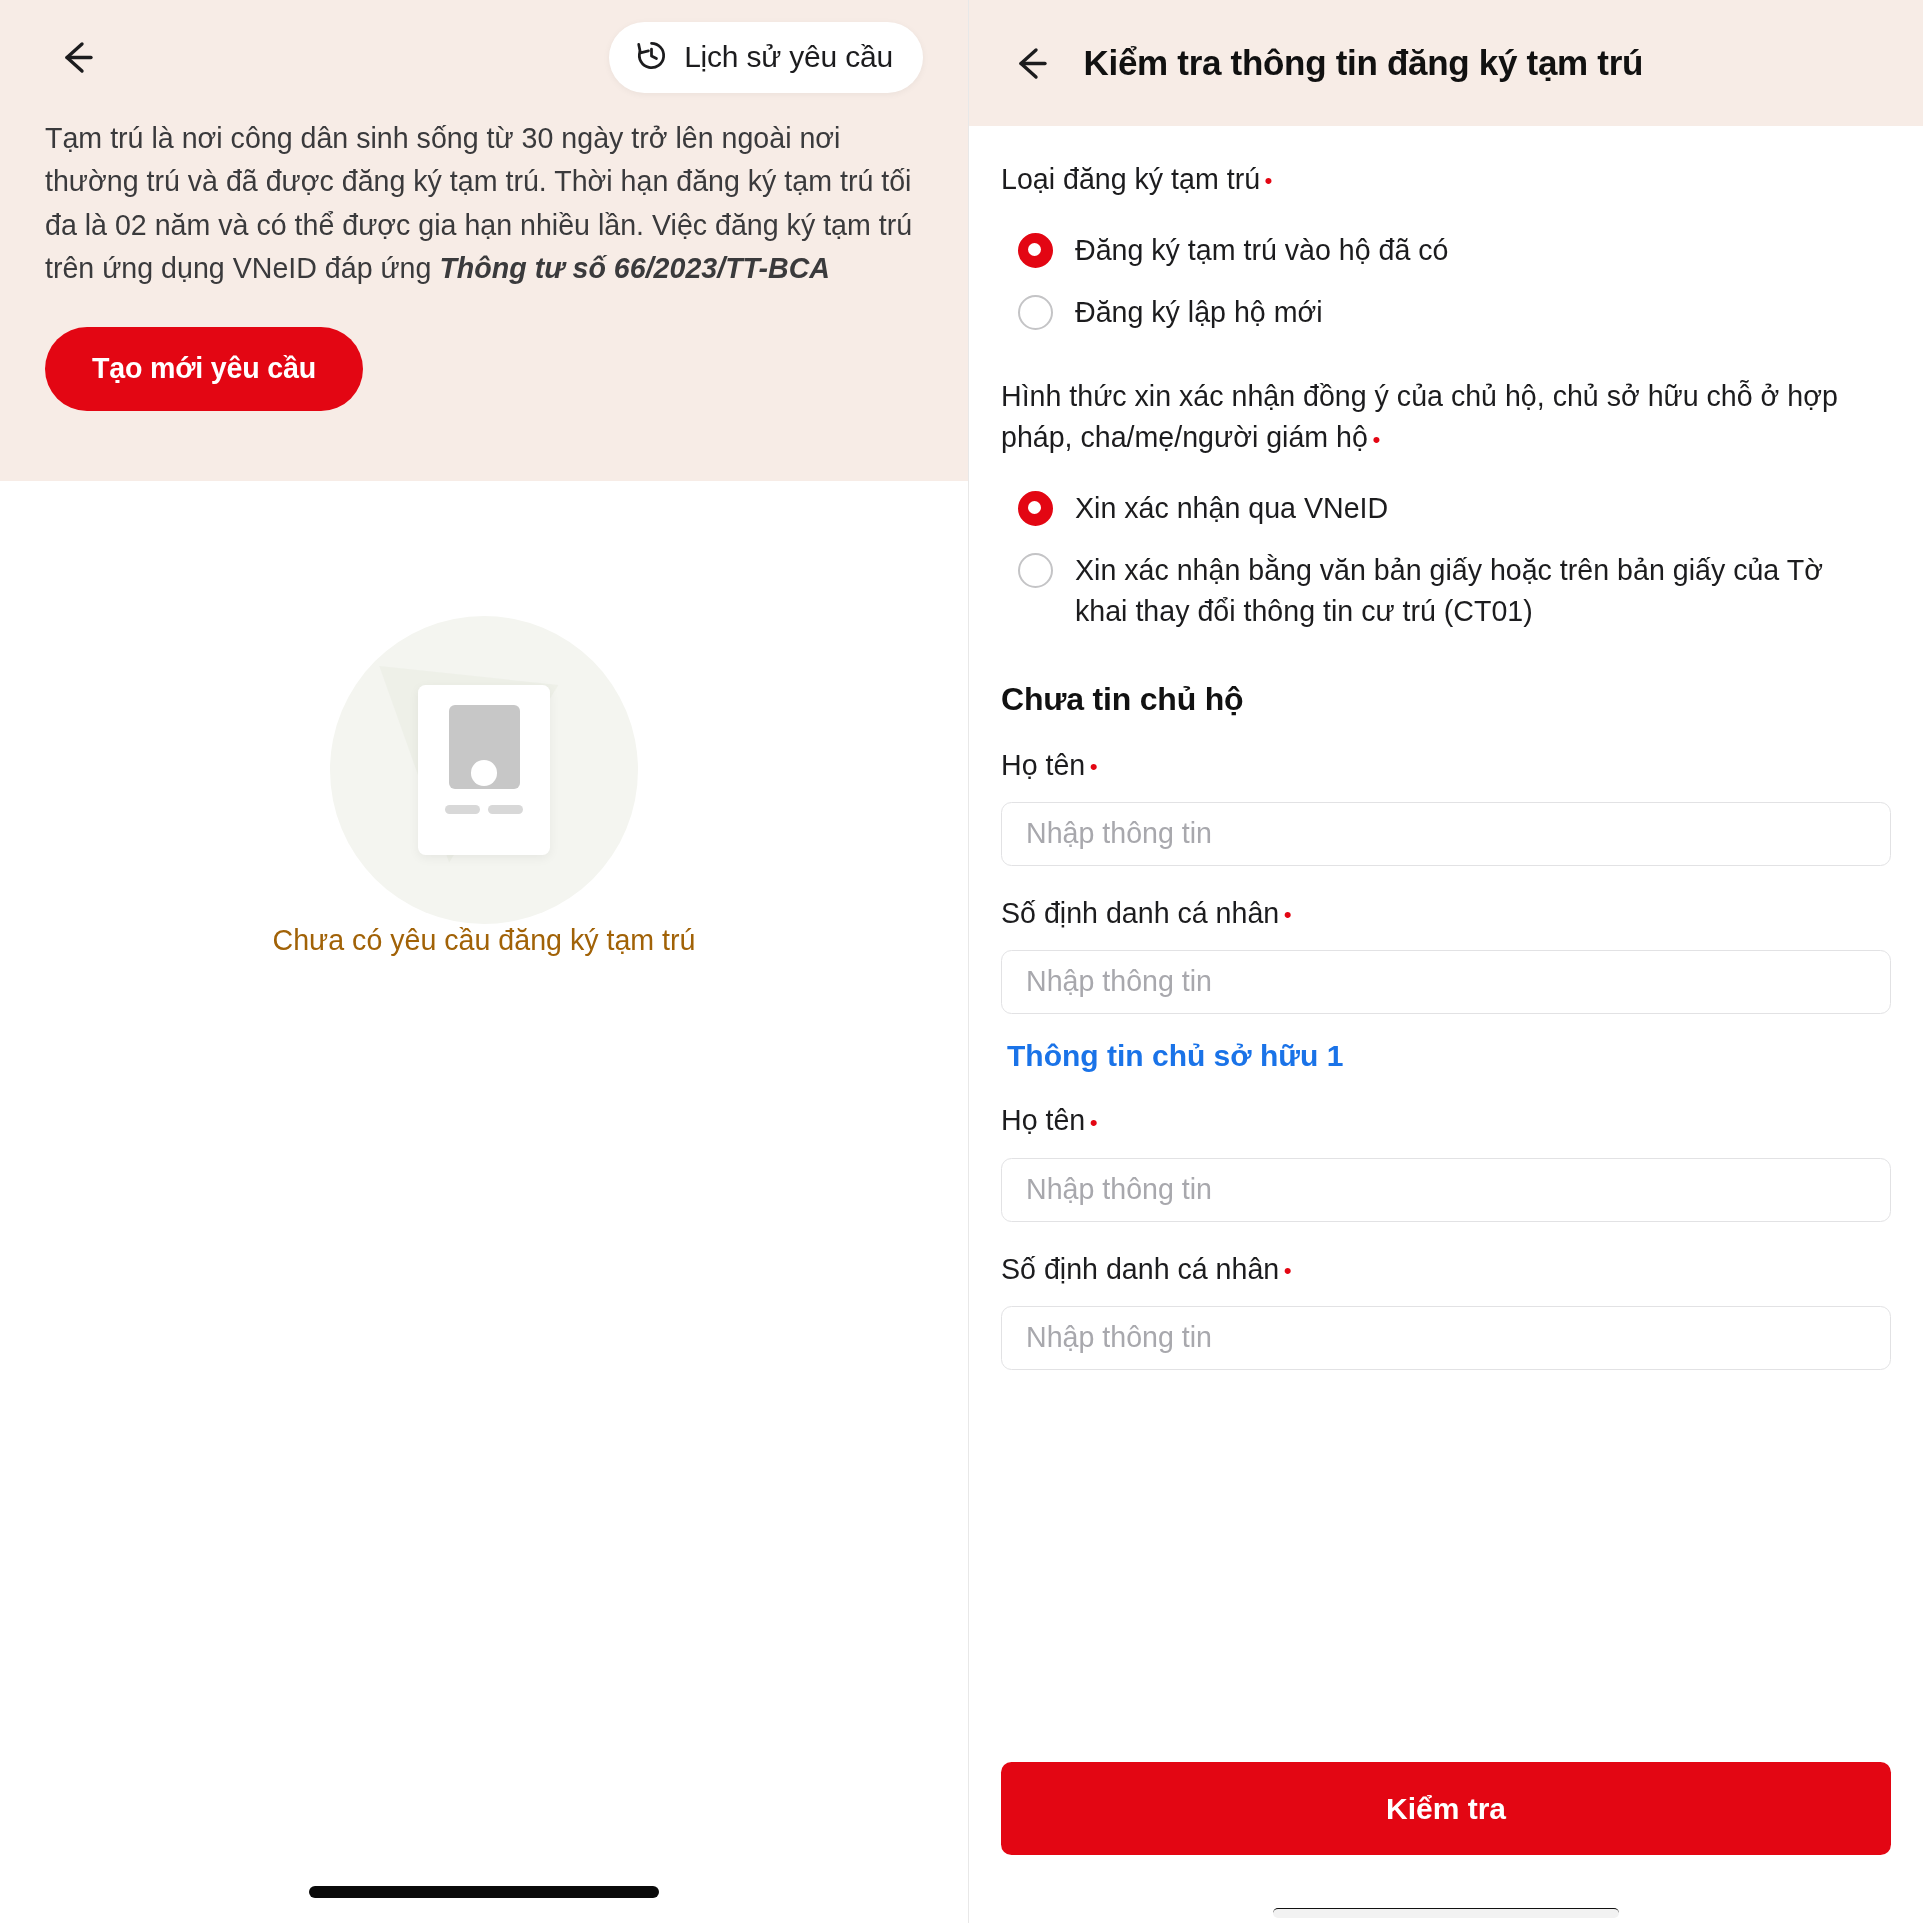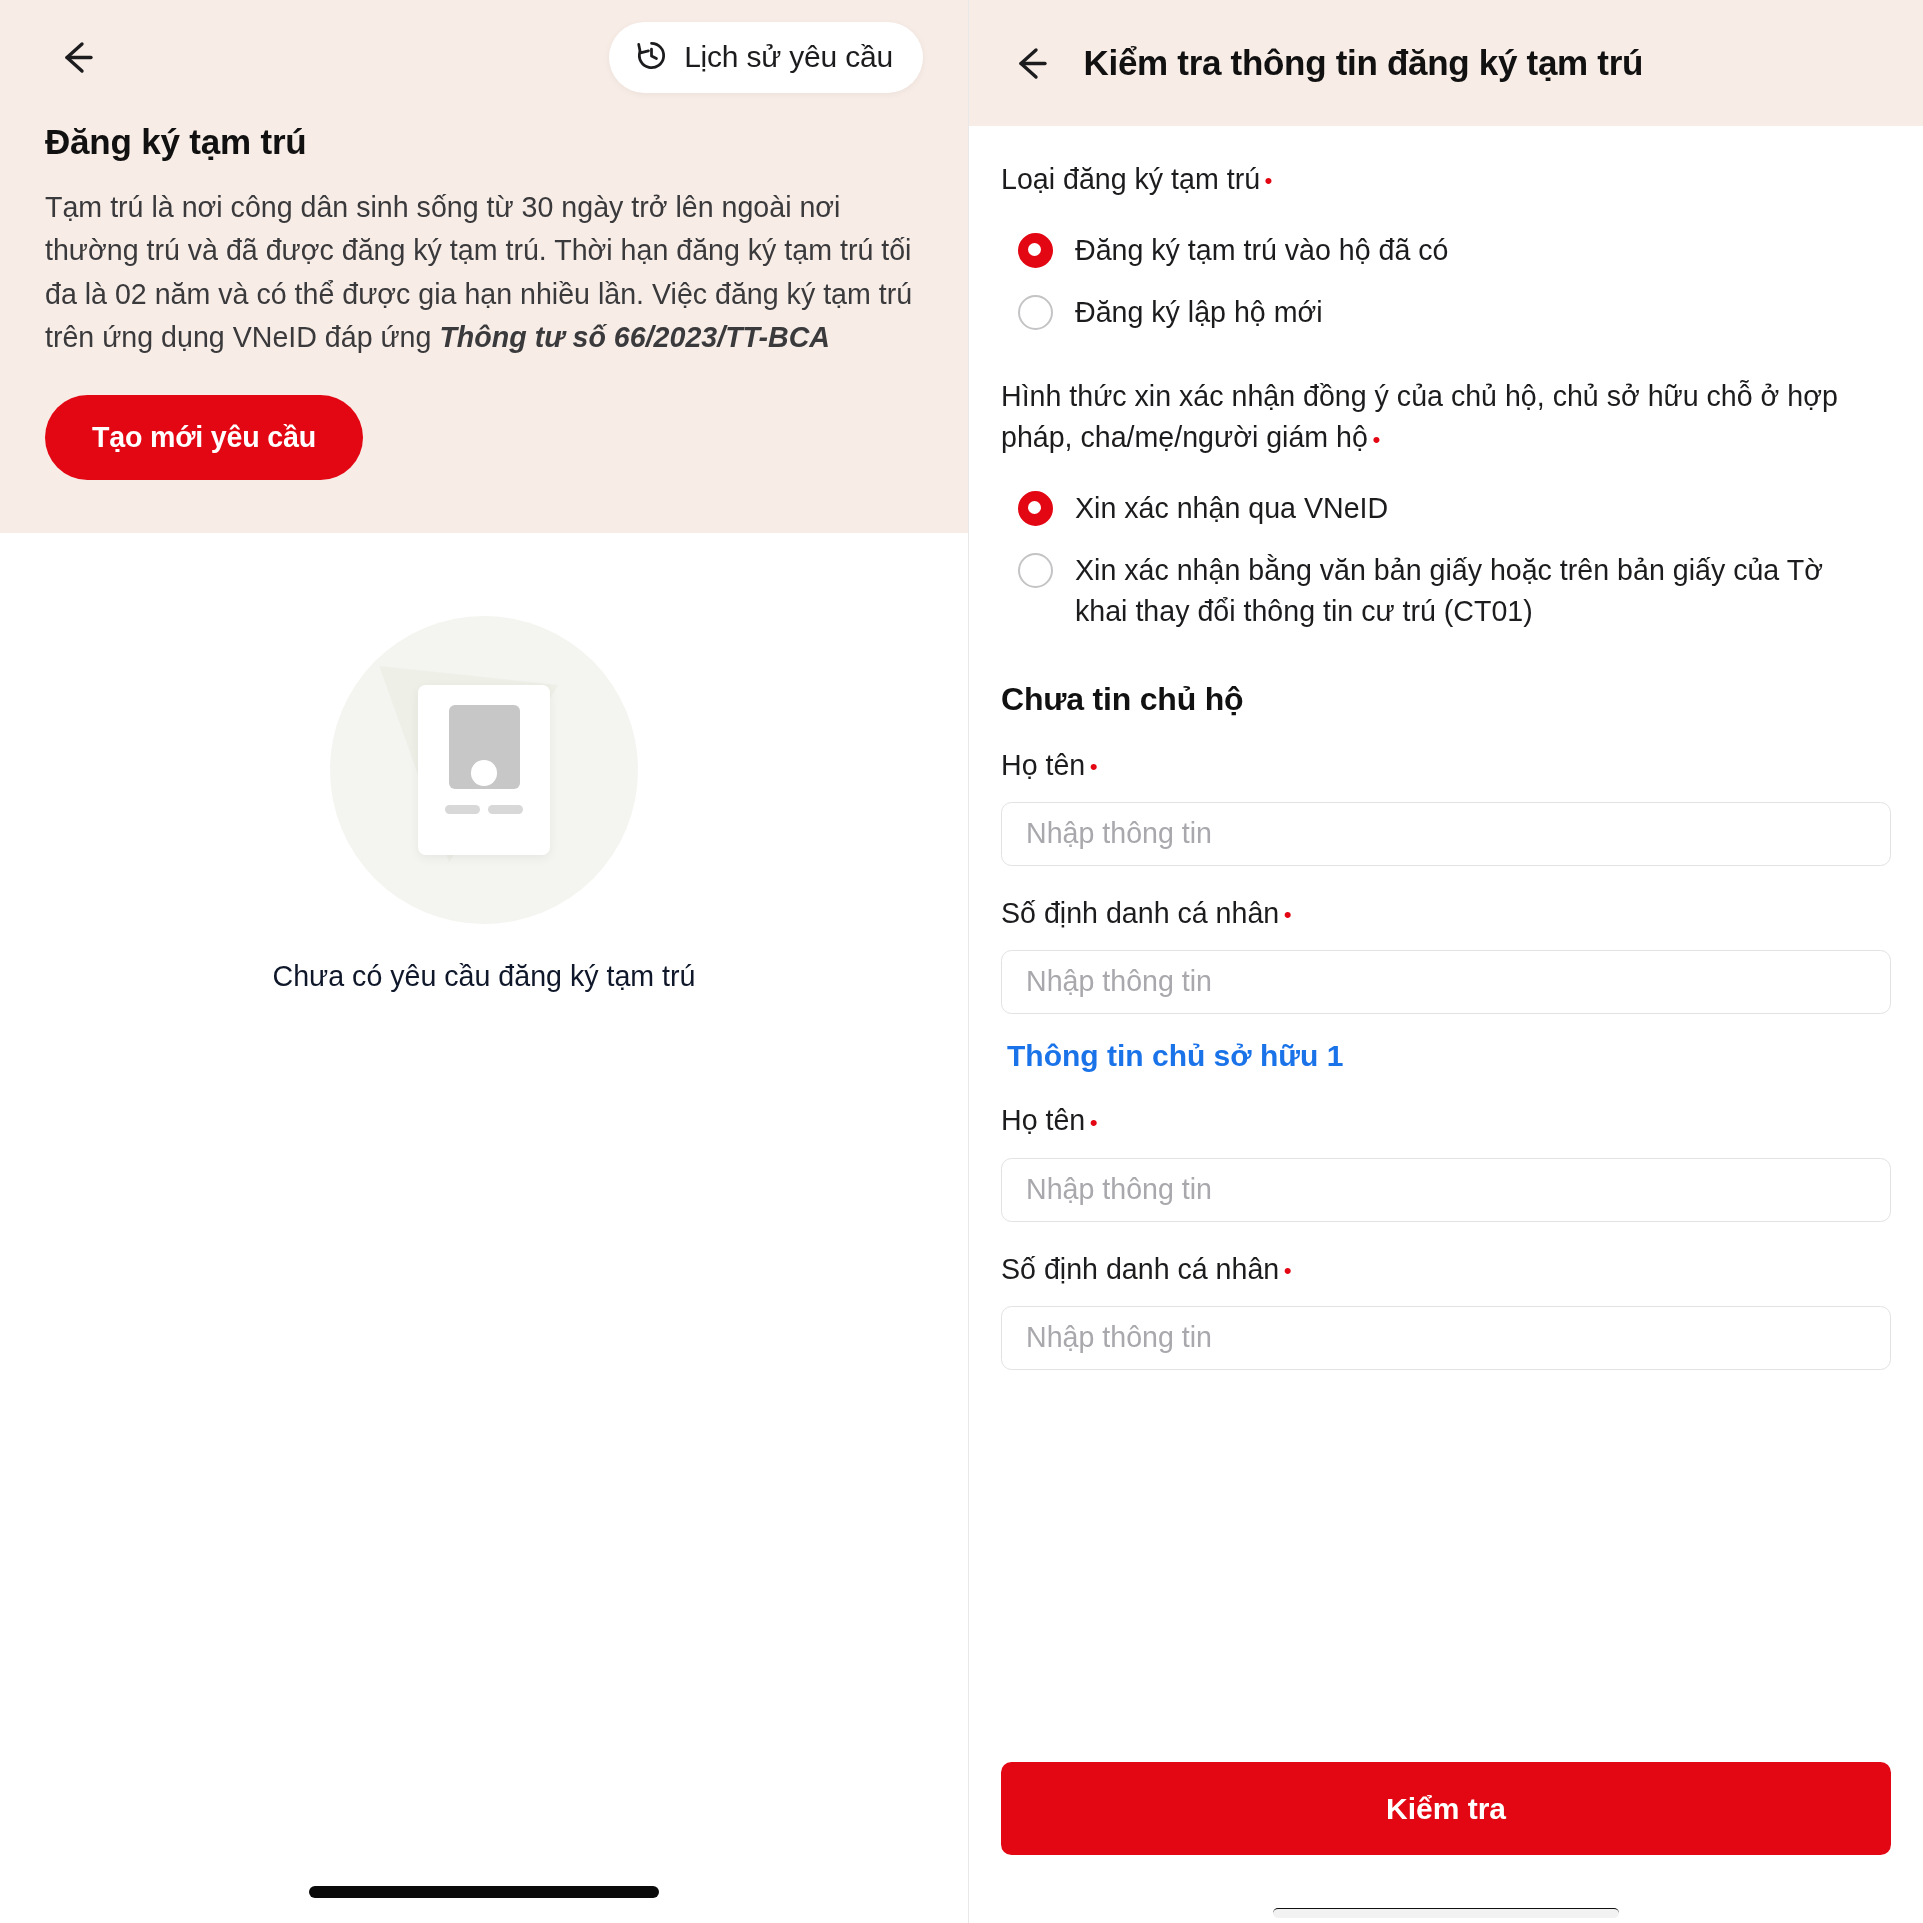"Đăng ký tạm trú" div.left-title { html: <div>Đăng ký tạm trú</div> -> none }
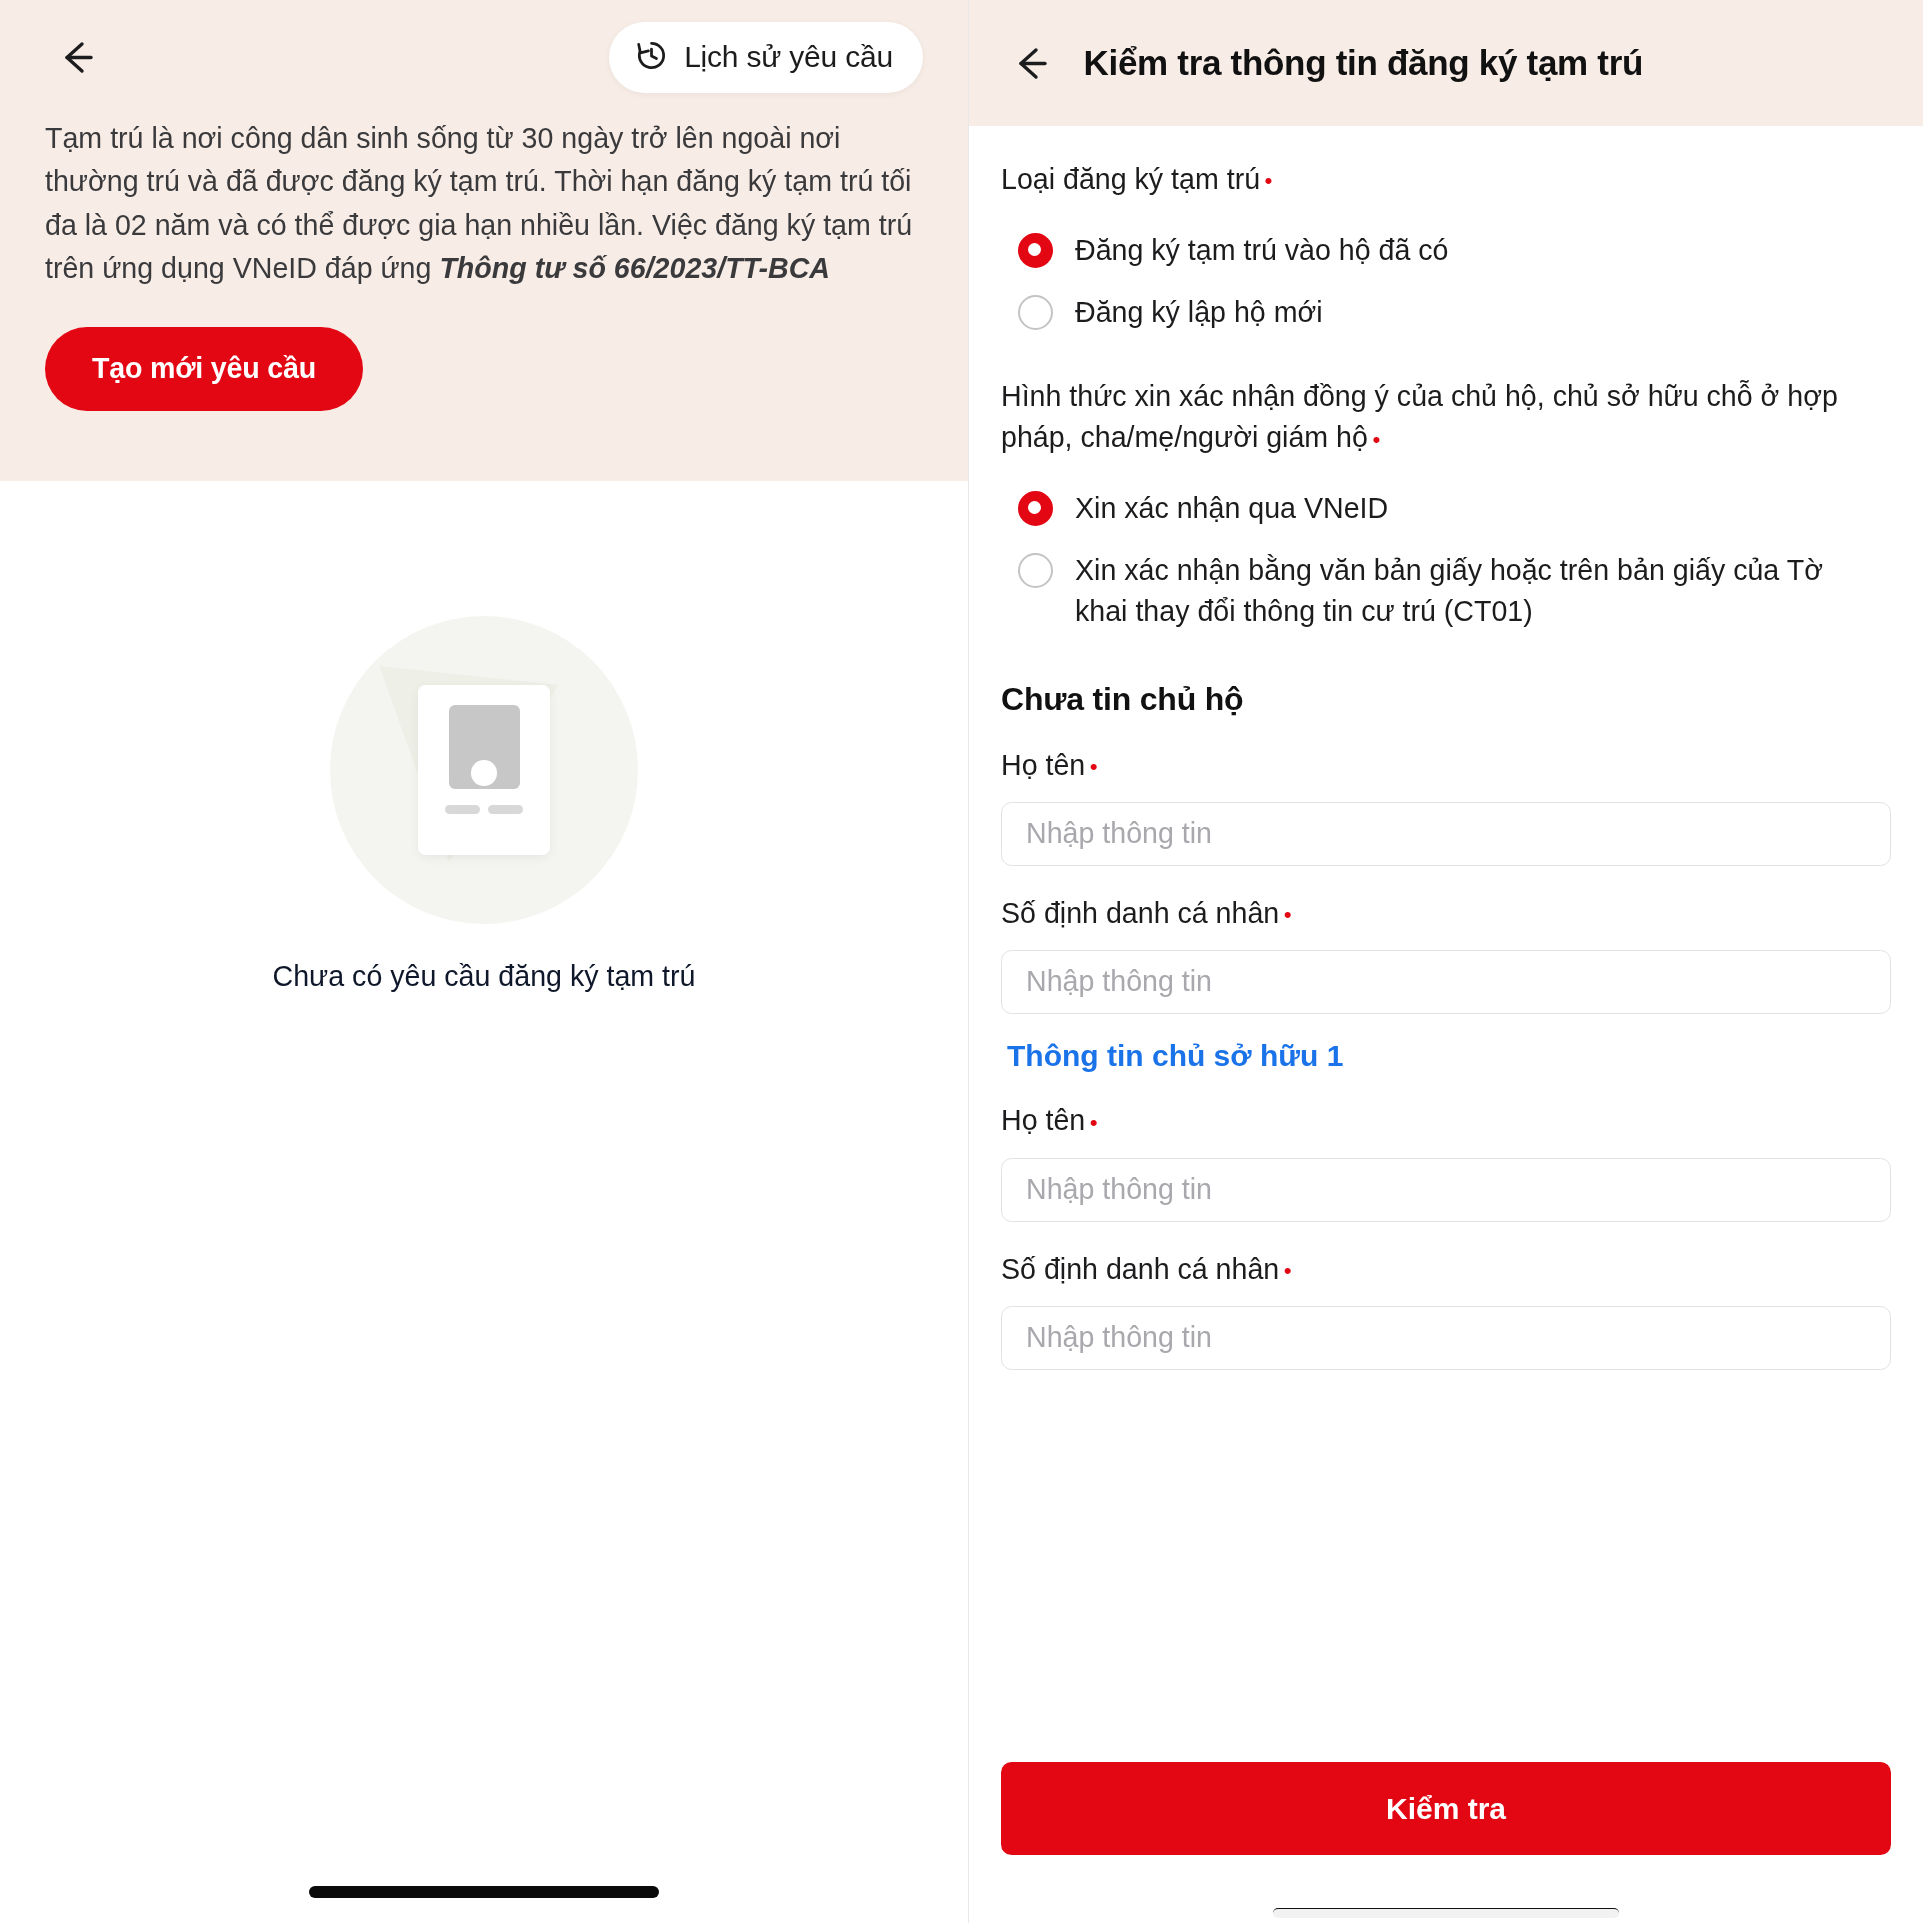"Chưa có yêu cầu đăng" .empty-text { color: #0f172a -> #a16207; margin-top: 36px -> none }
